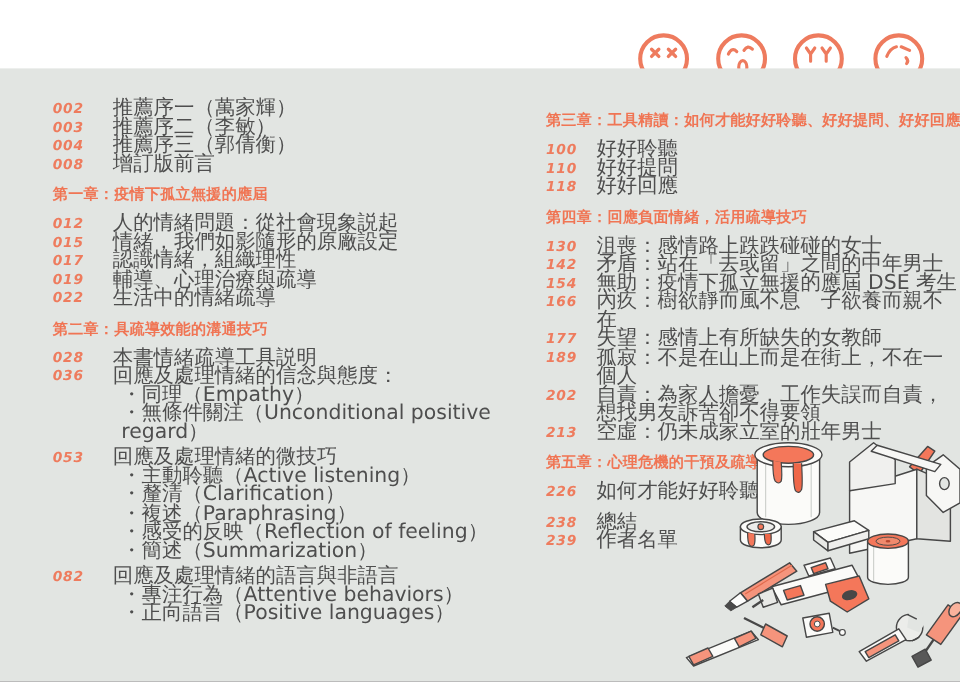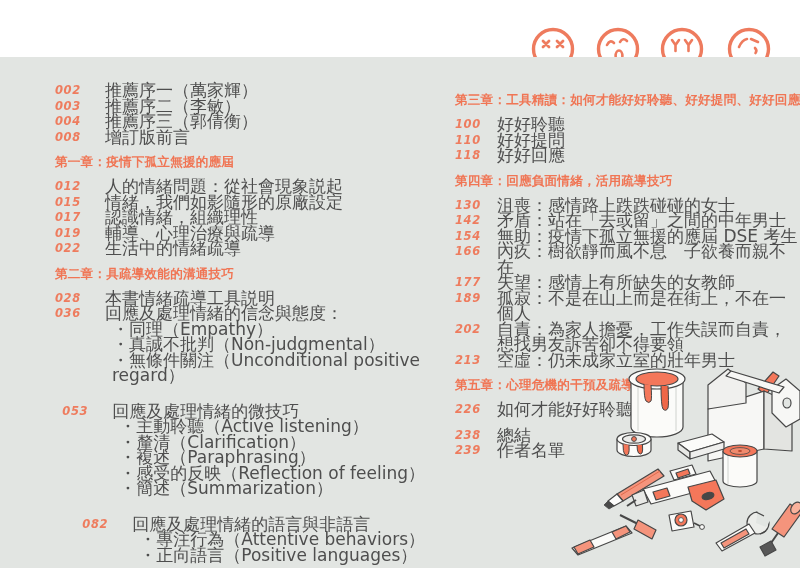"002" #toc-left { left: 55px -> 44px }
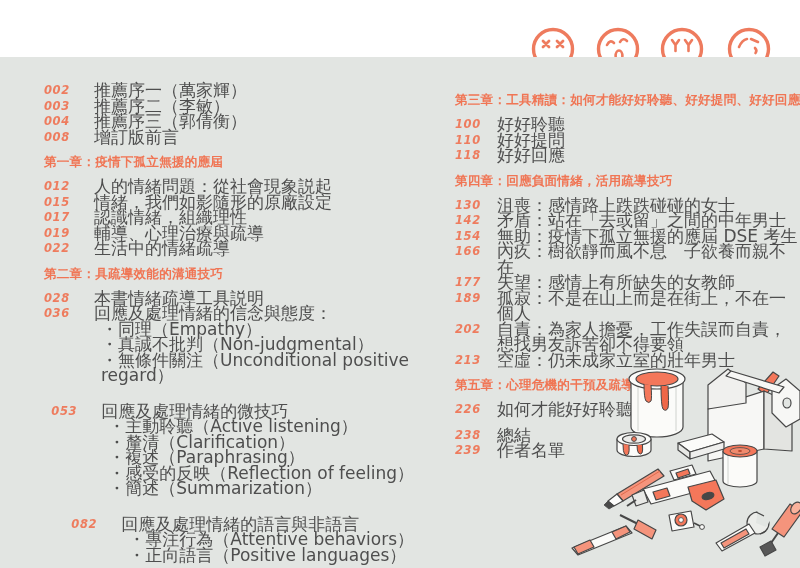"・真誠不批判（Non-judgmental）" div.bullet { html: <div>・真誠不批判（Non-judgmental）</div> -> none }
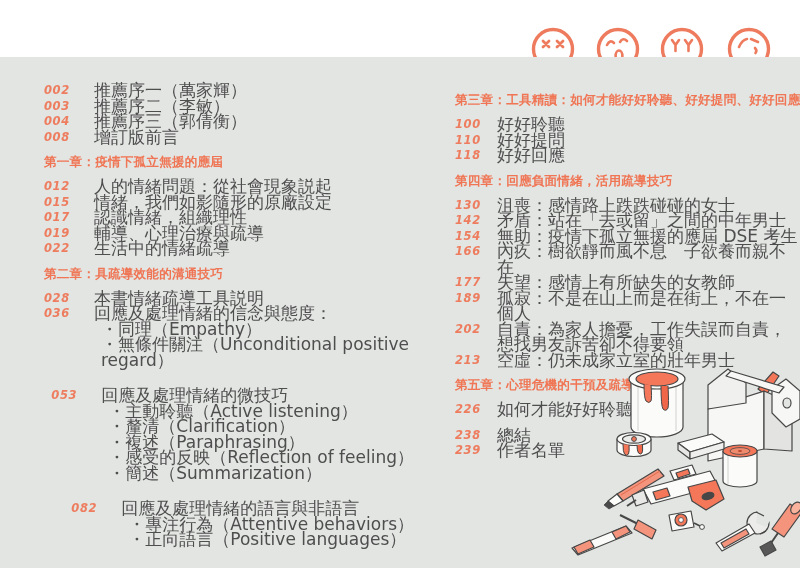"053" .row.gap-top { justify-content: flex-end -> none; margin-top: 20px -> 6px }
